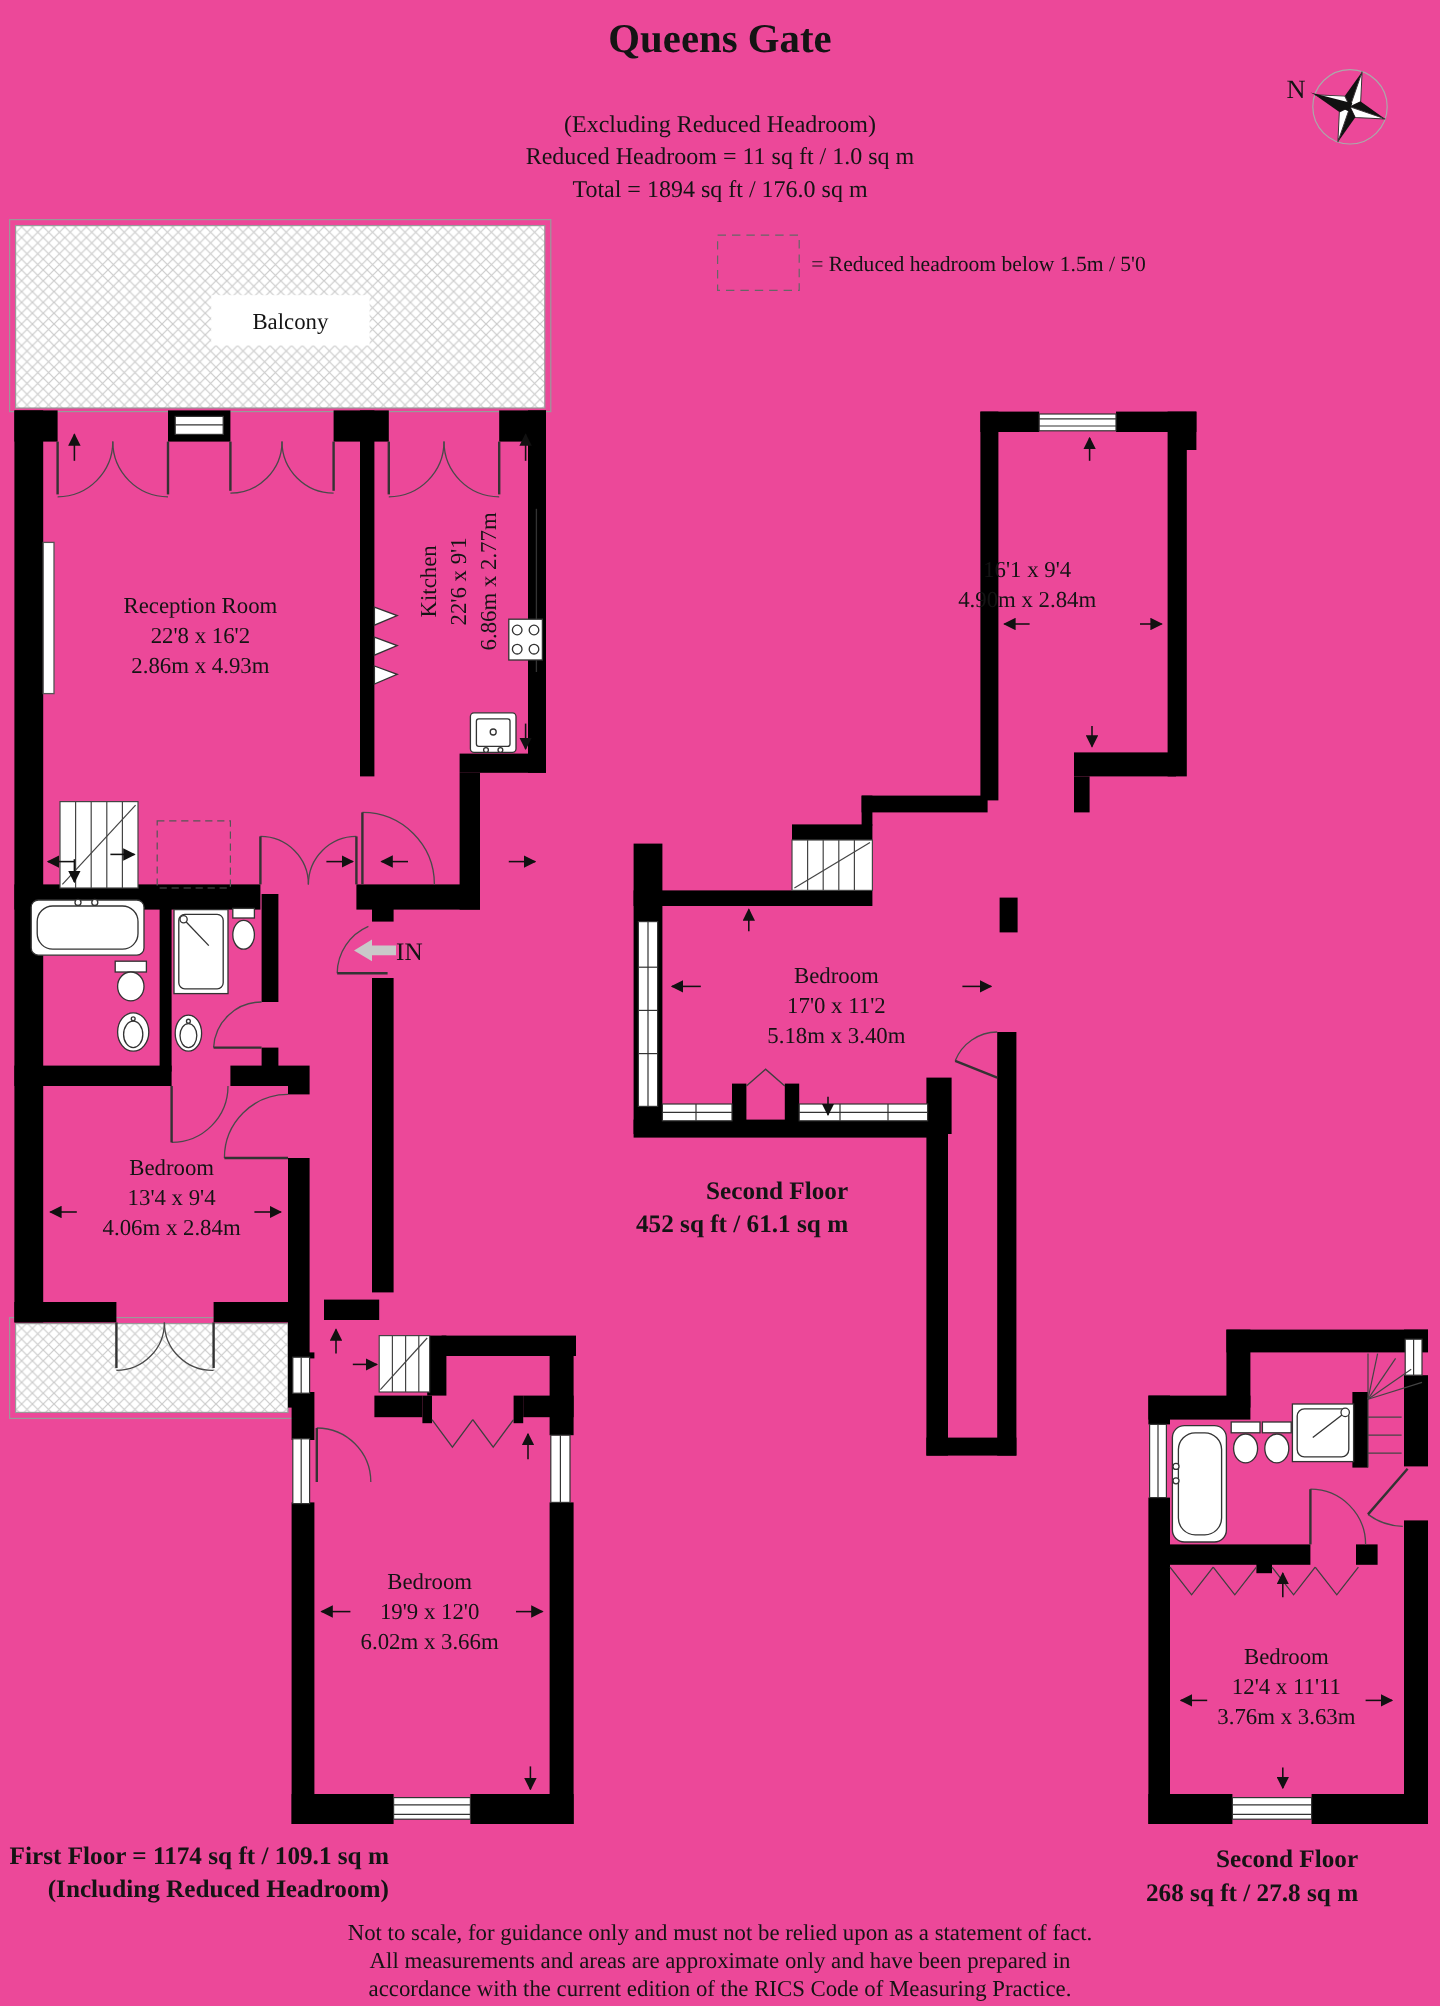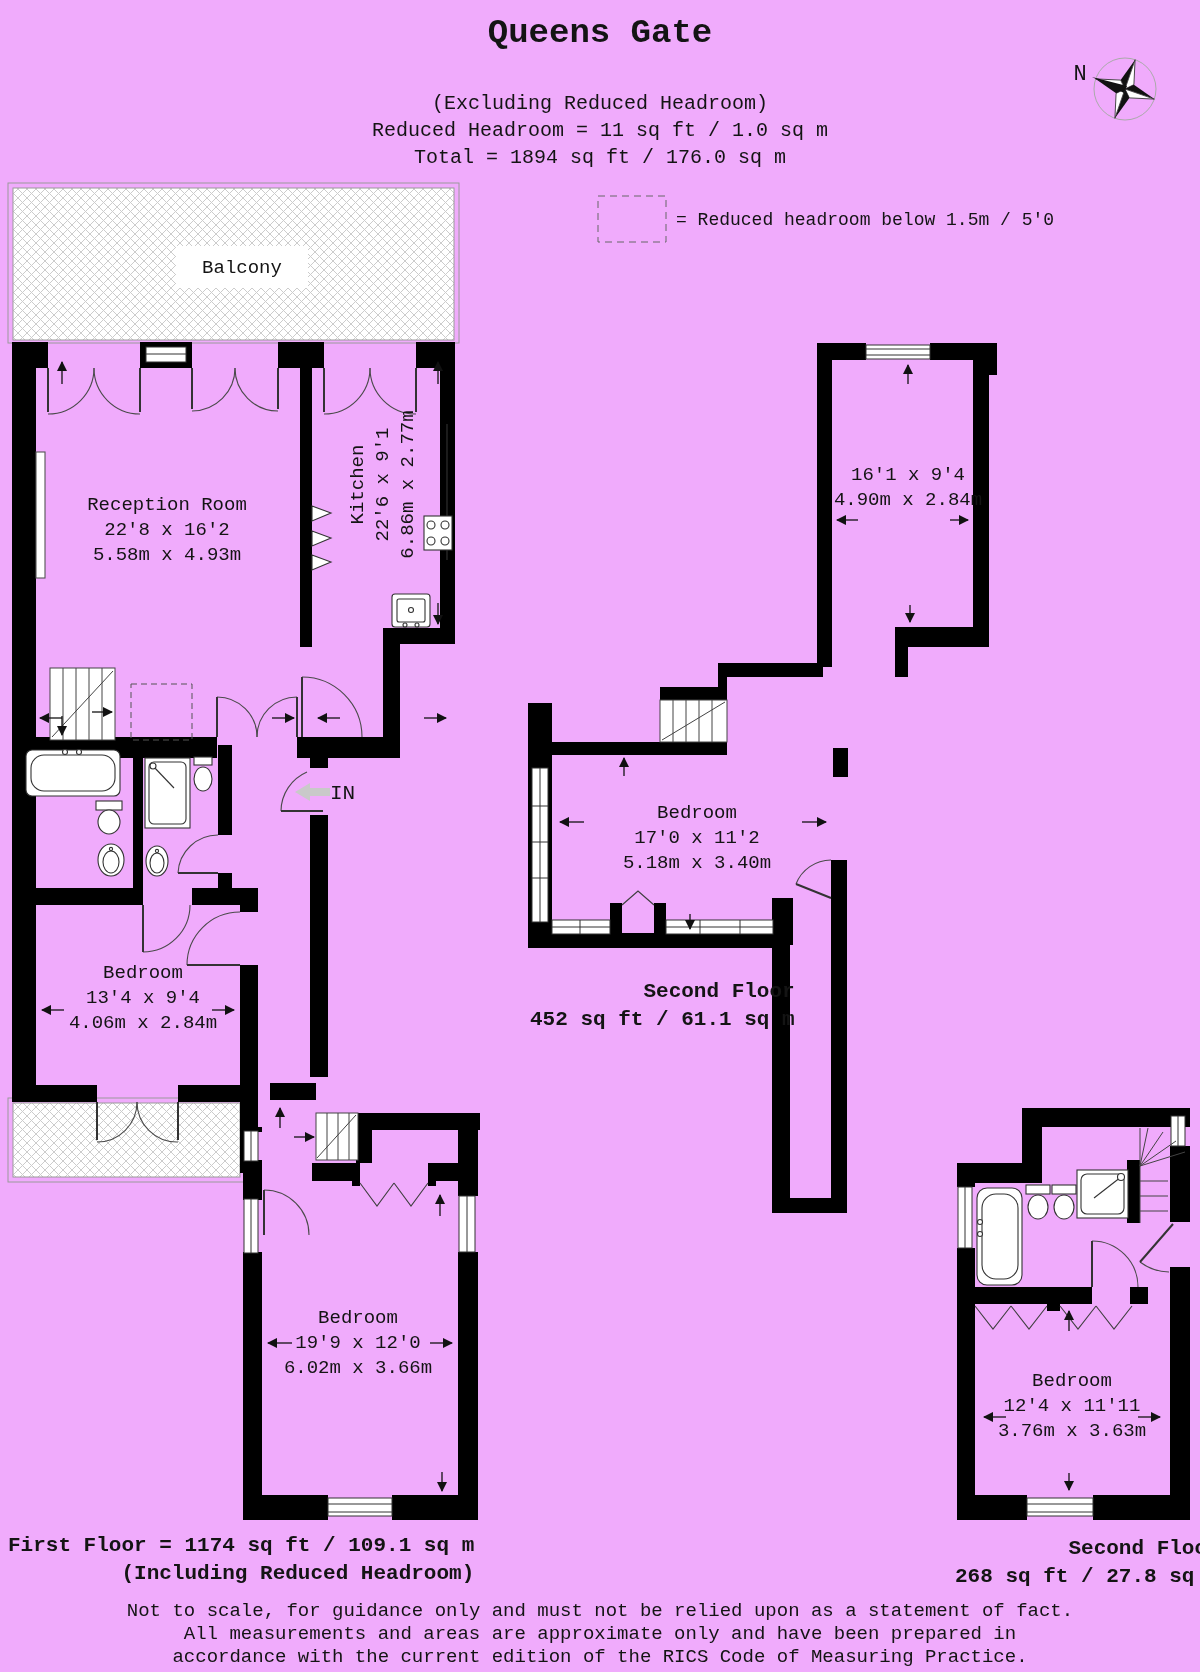"Queens Gate" .canvas { background: #f0abfc -> #ec4899; font-family: Liberation Mono, monospace -> Liberation Serif, serif }
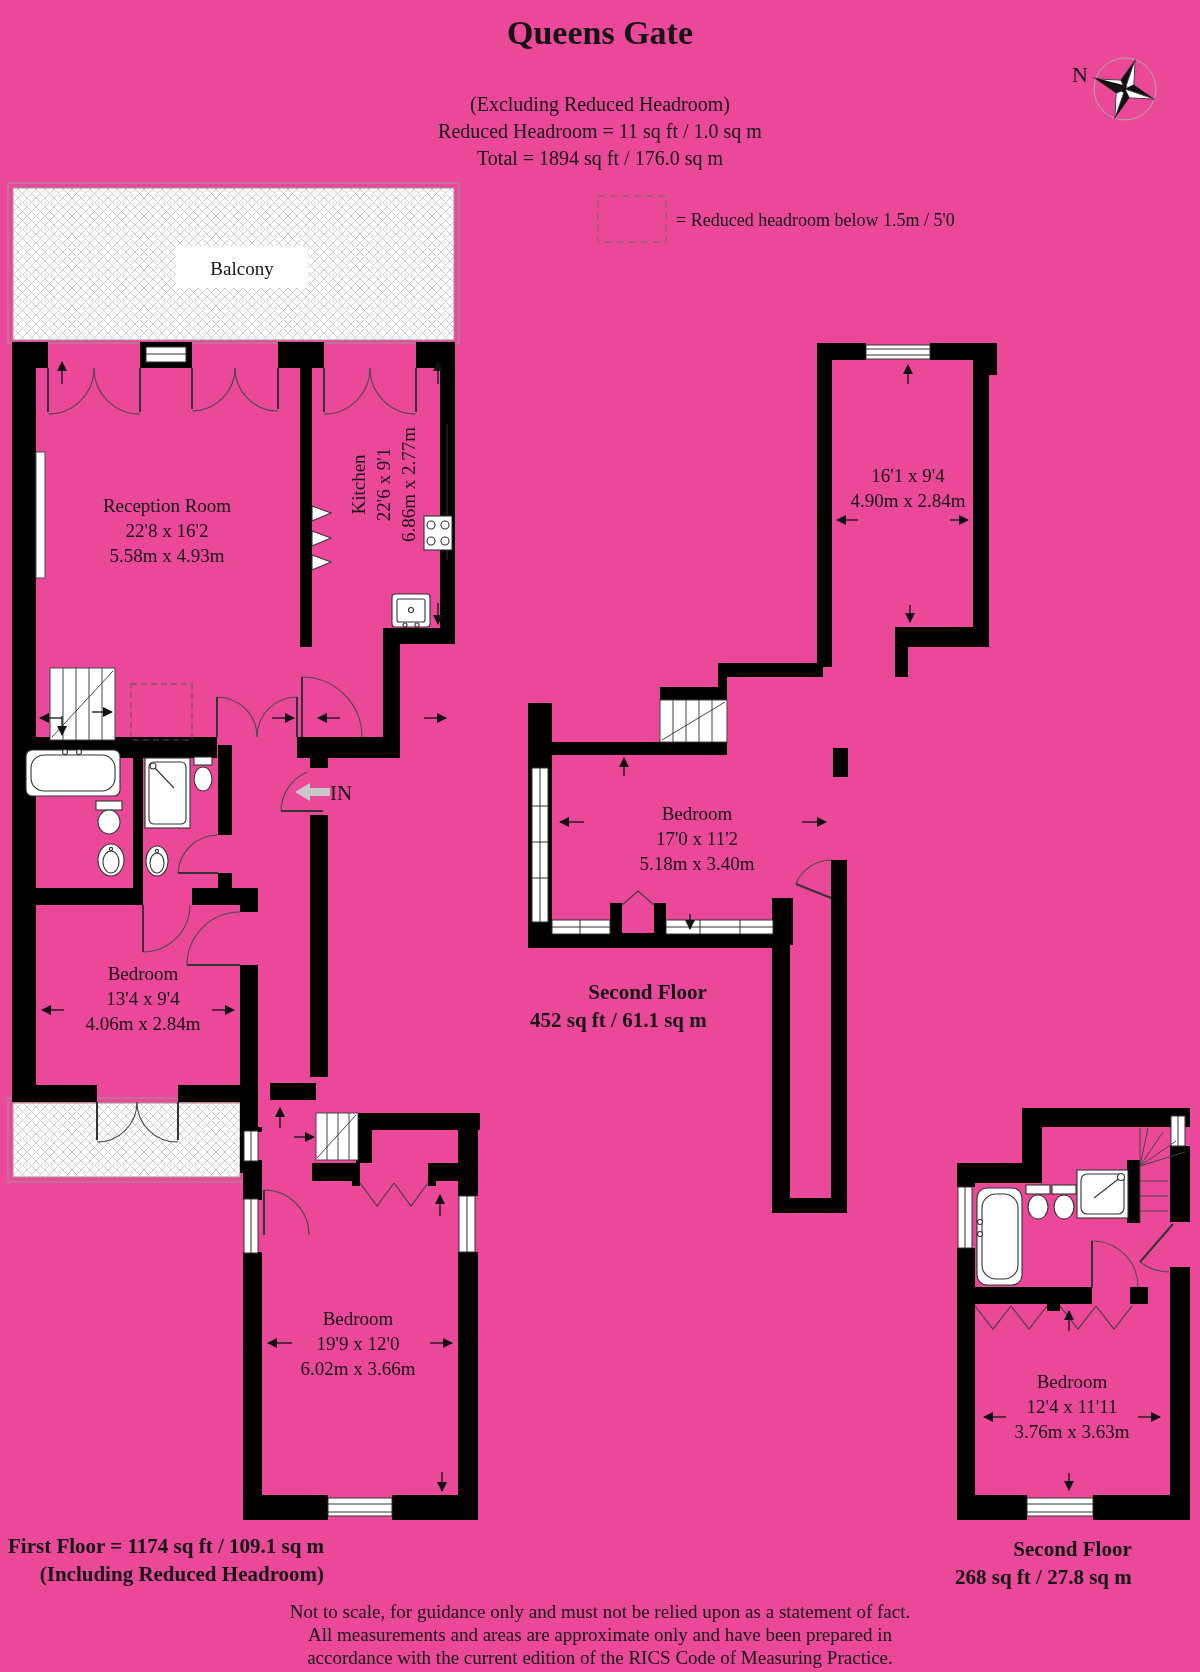"16'1 x 9'4" div.lbl { left: 908px -> 856px }
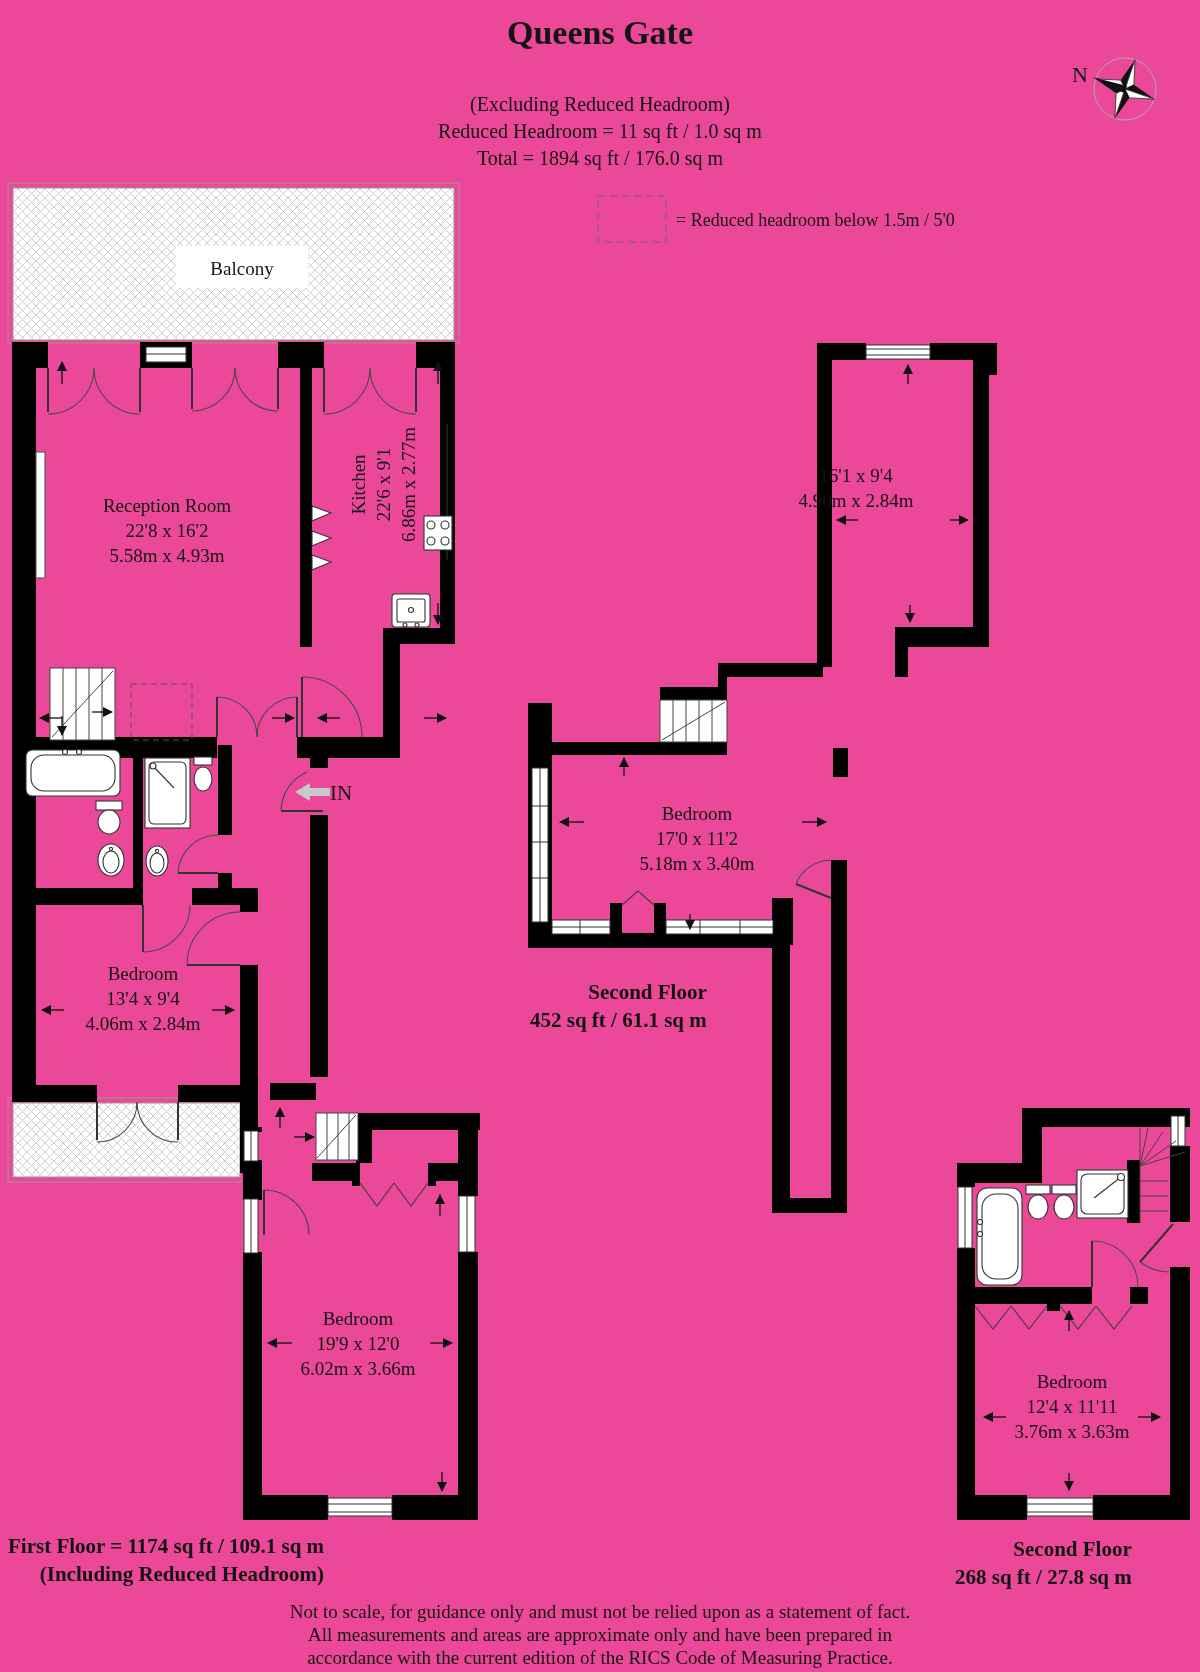"5.58m x 4.93m" div { text: 5.58m -> 2.86m }
